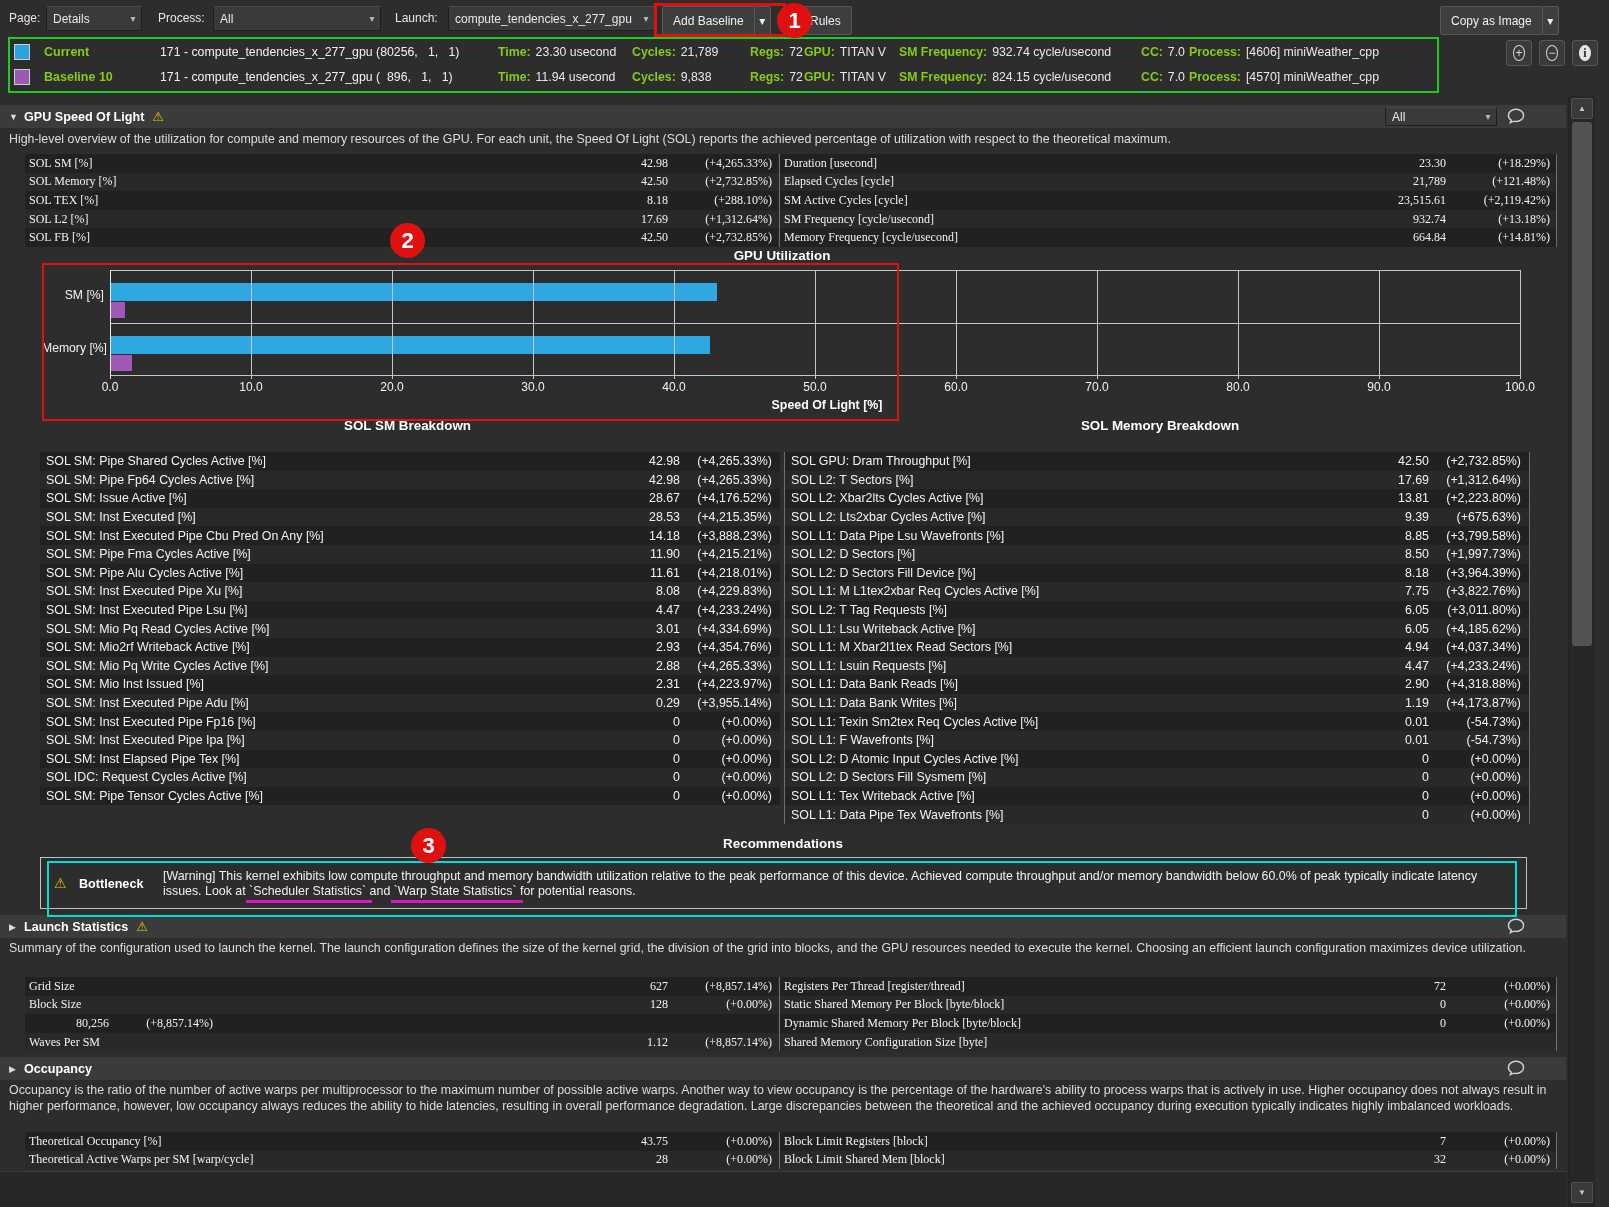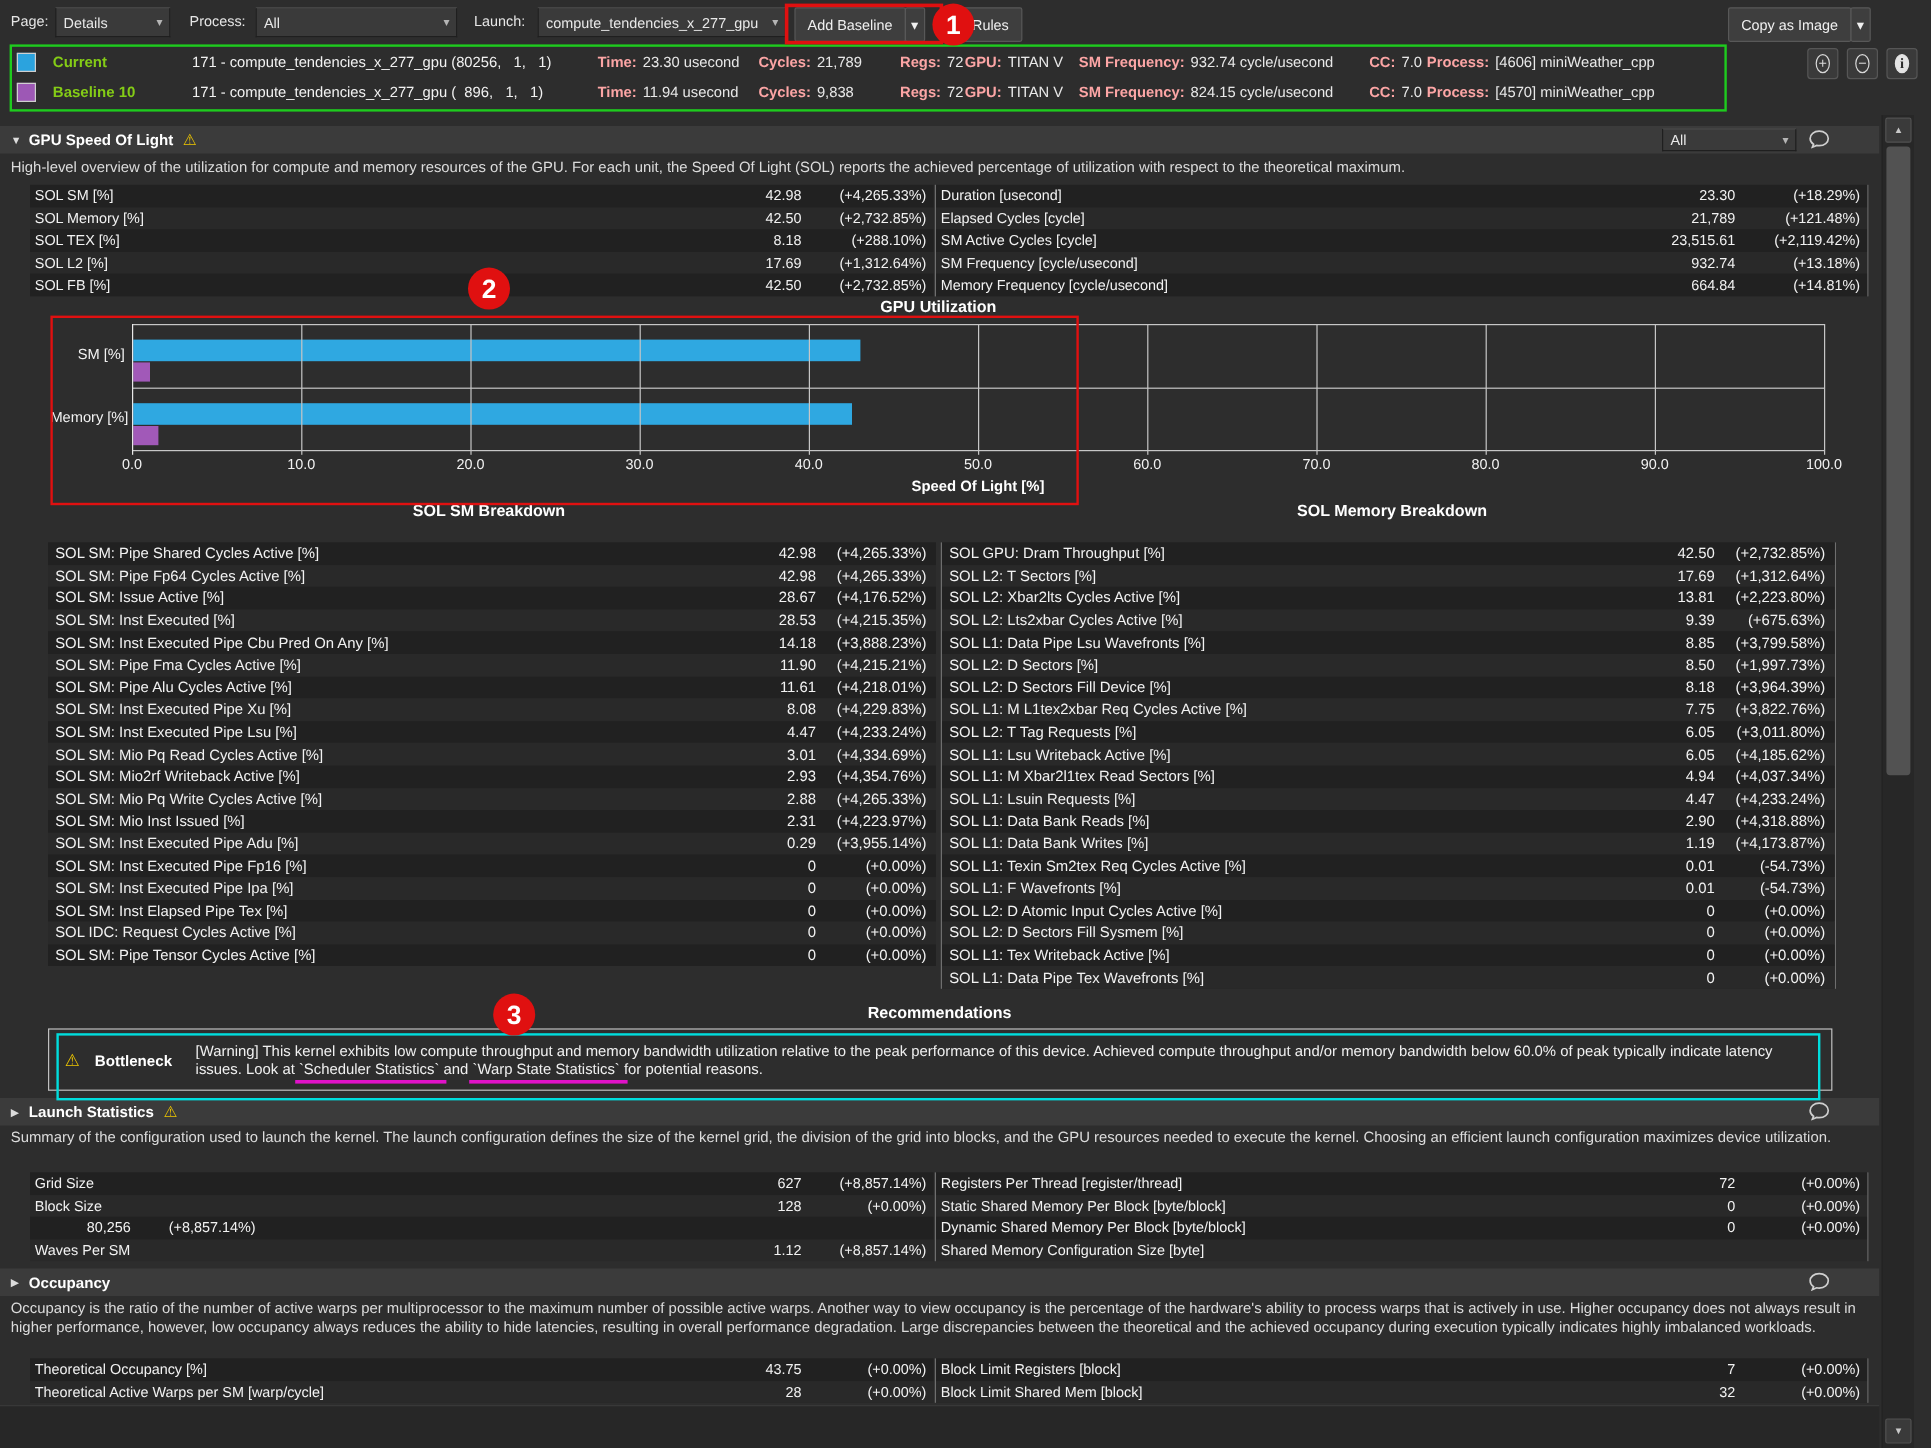"Time:" .pair b { color: #fca5a5 -> #84cc16 }
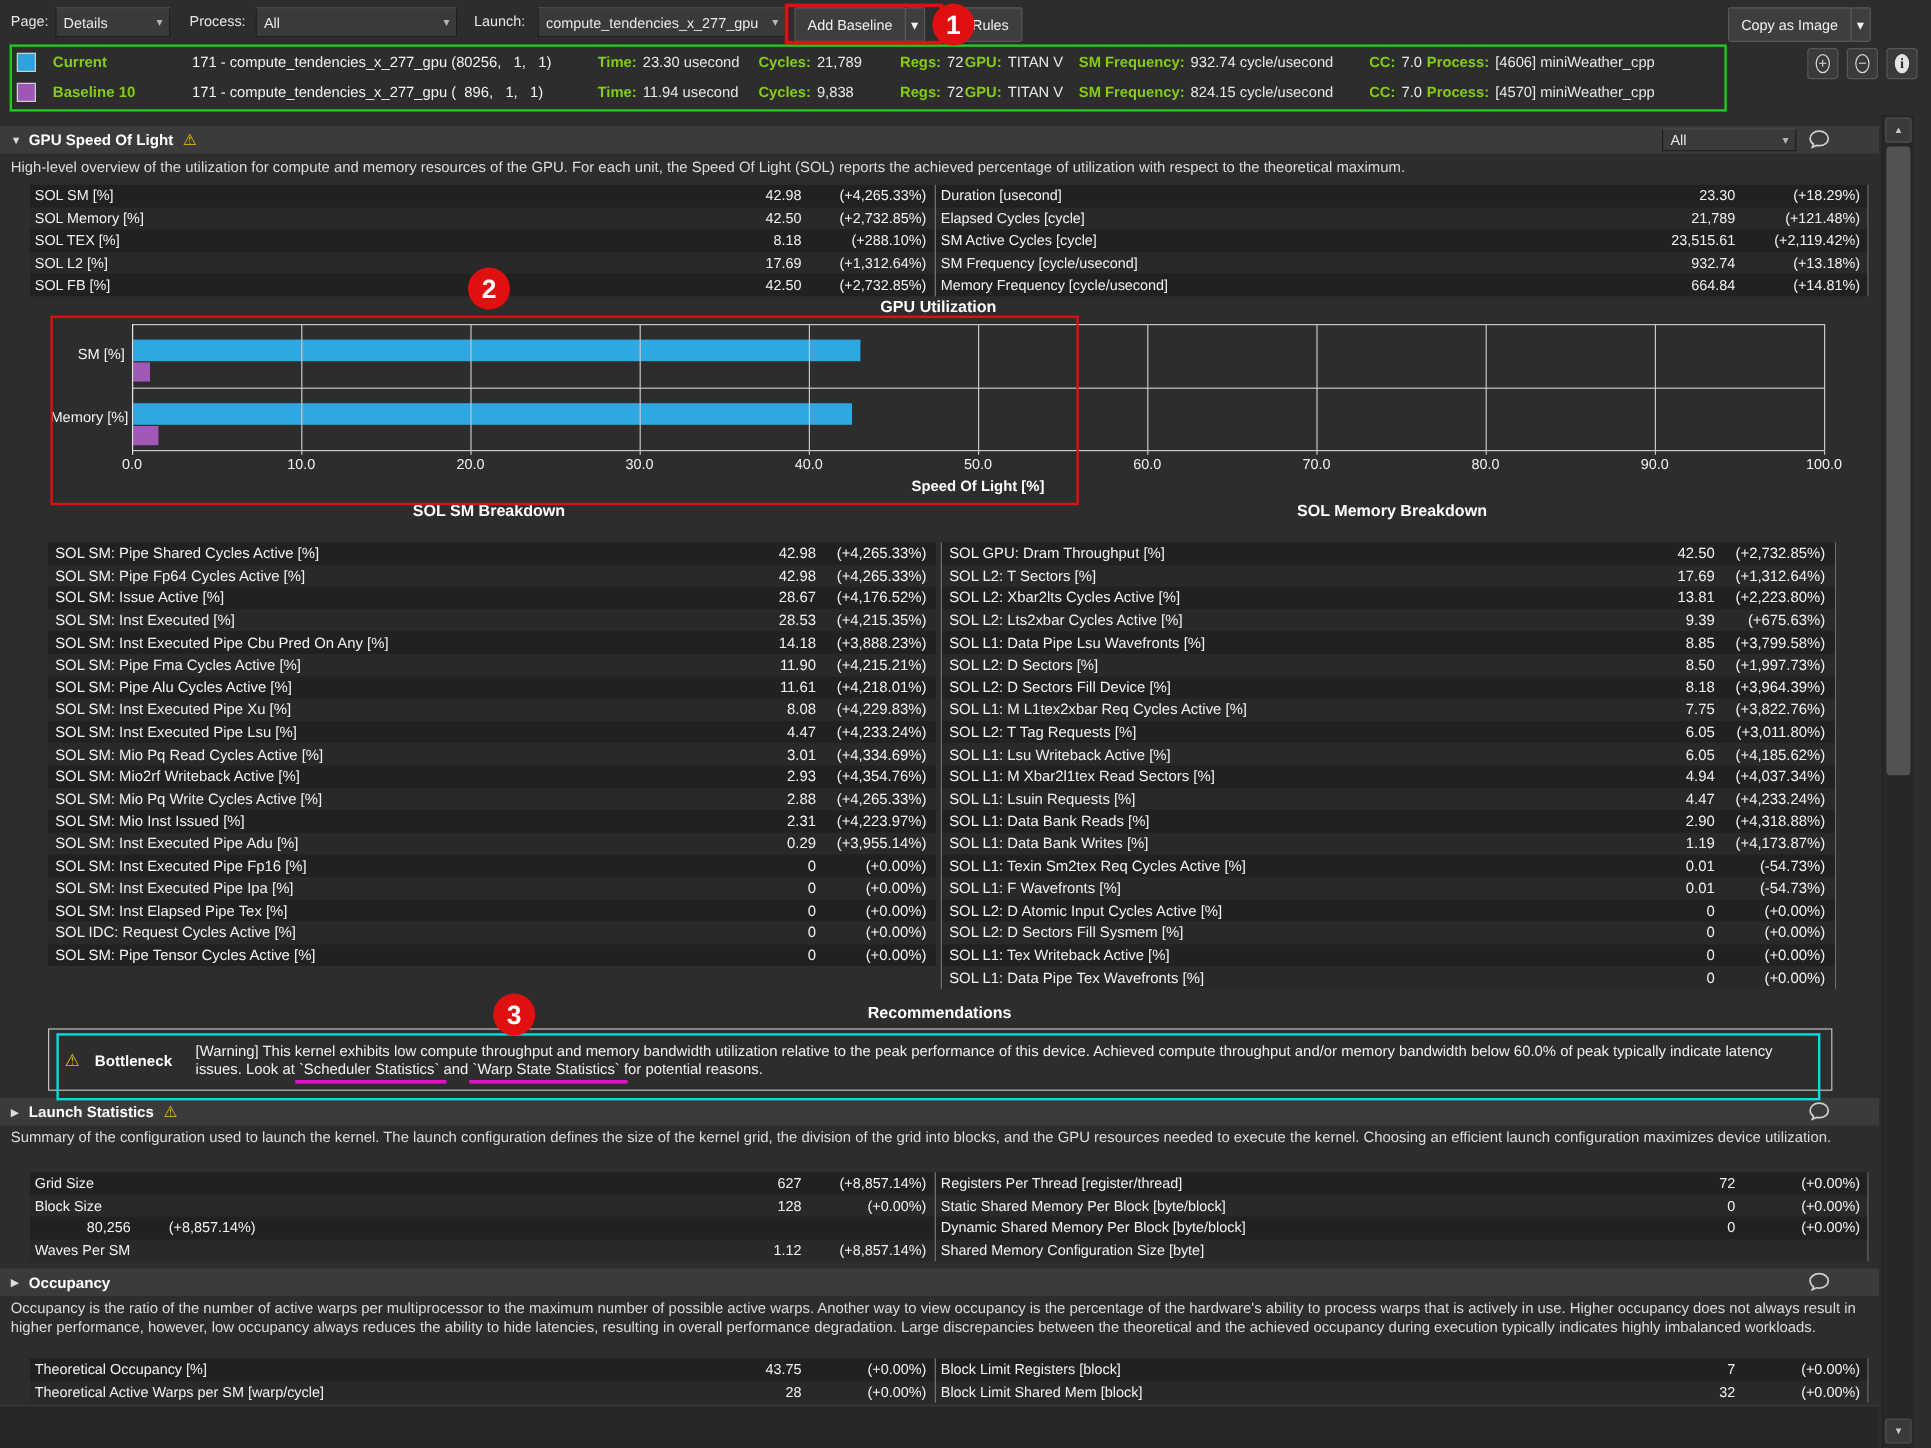"SOL SM [%]" .mono { font-family: Liberation Sans, sans-serif -> Liberation Serif, serif }
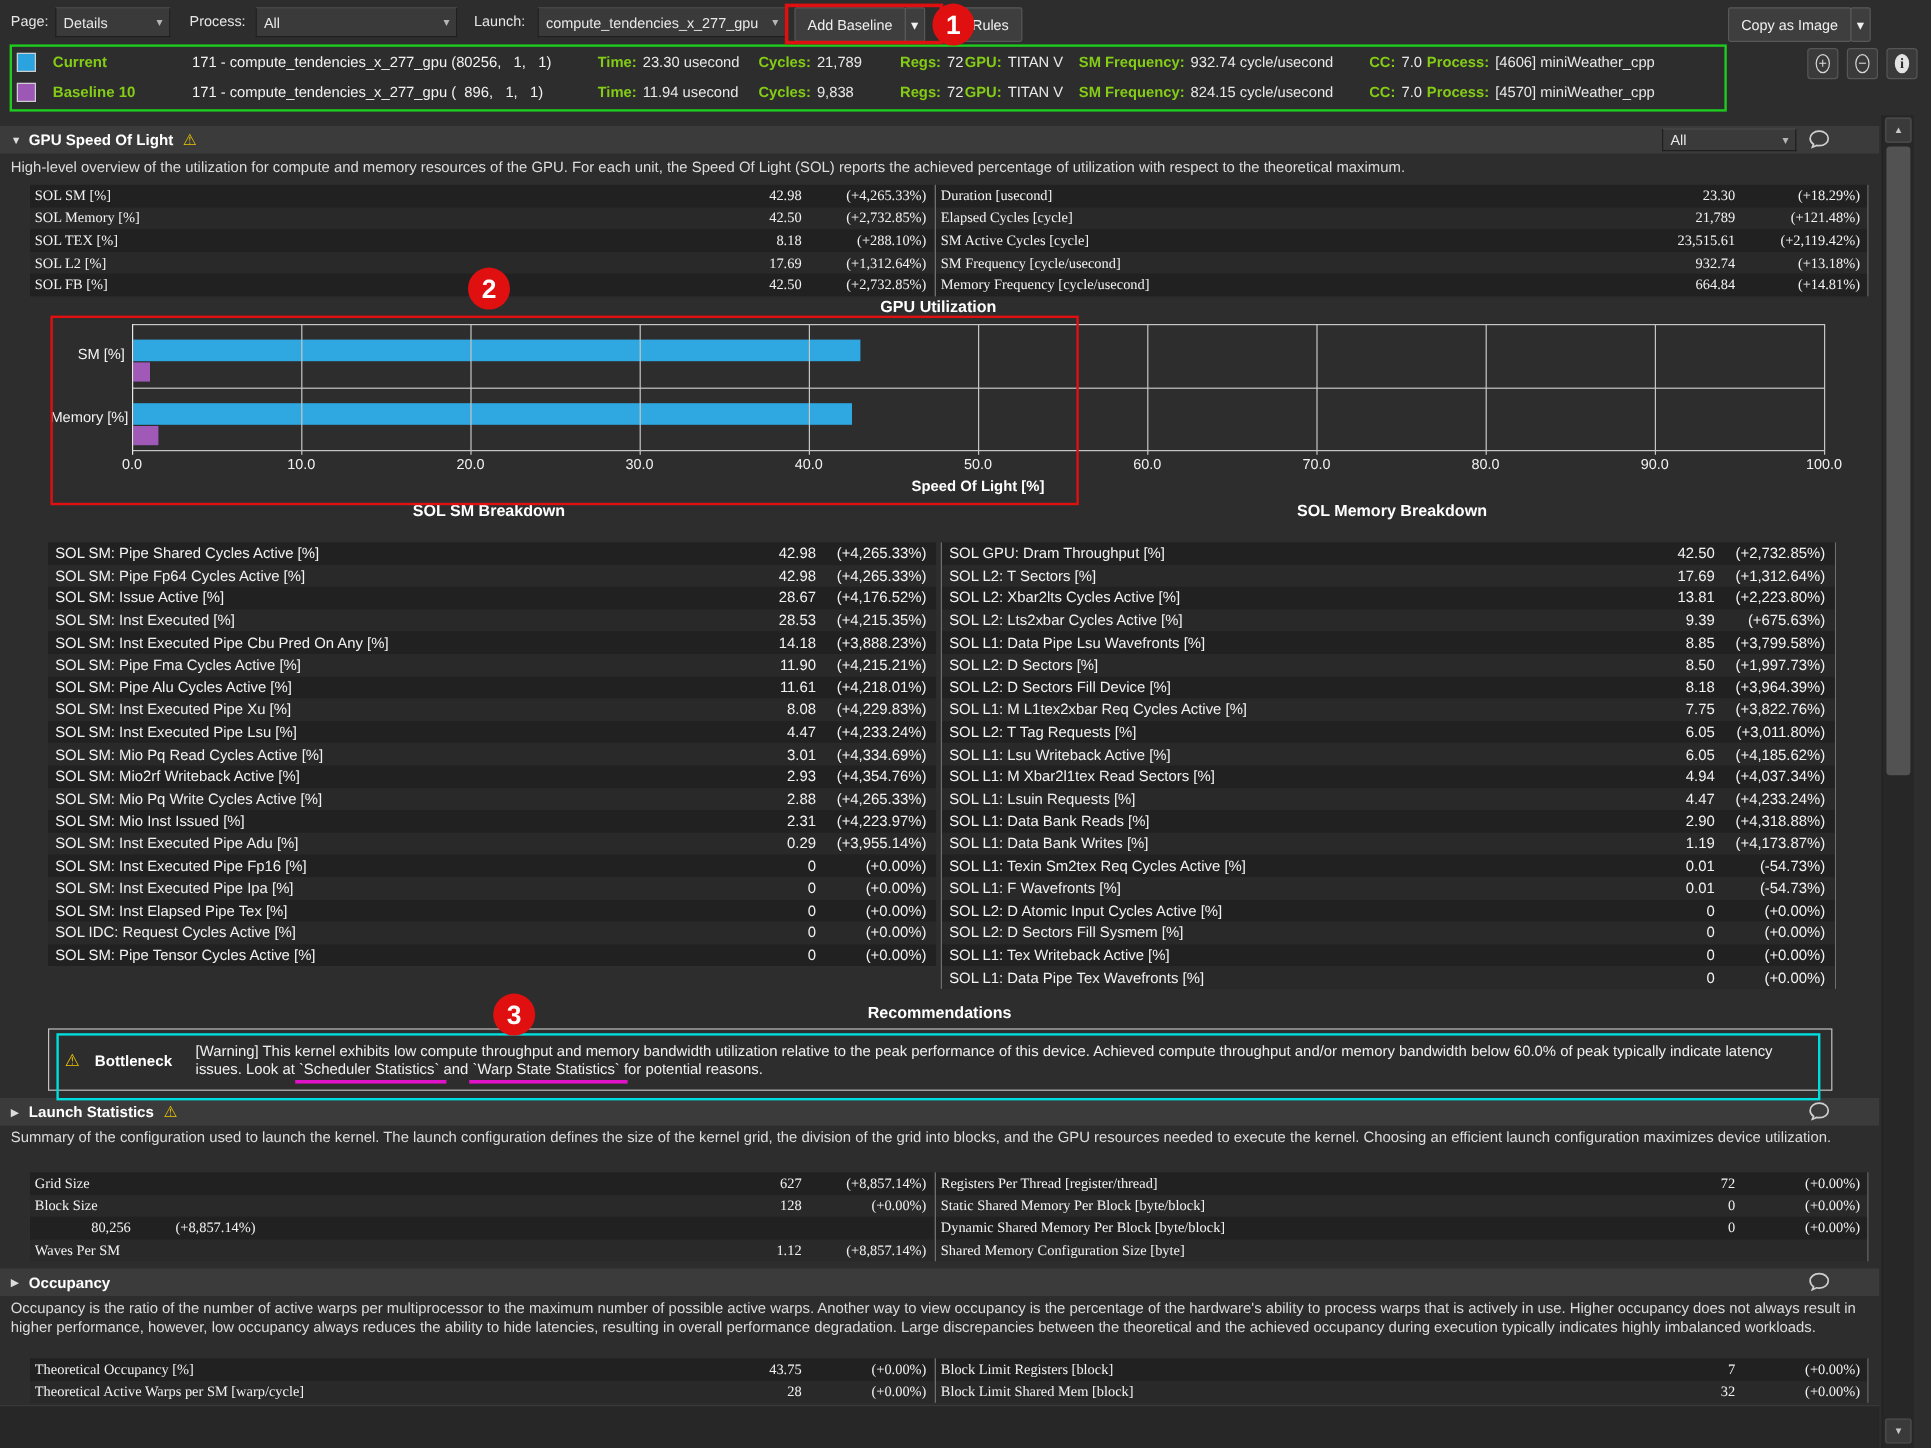"Speed Of Light [%]" div.abs { left: 68px -> 80px }
